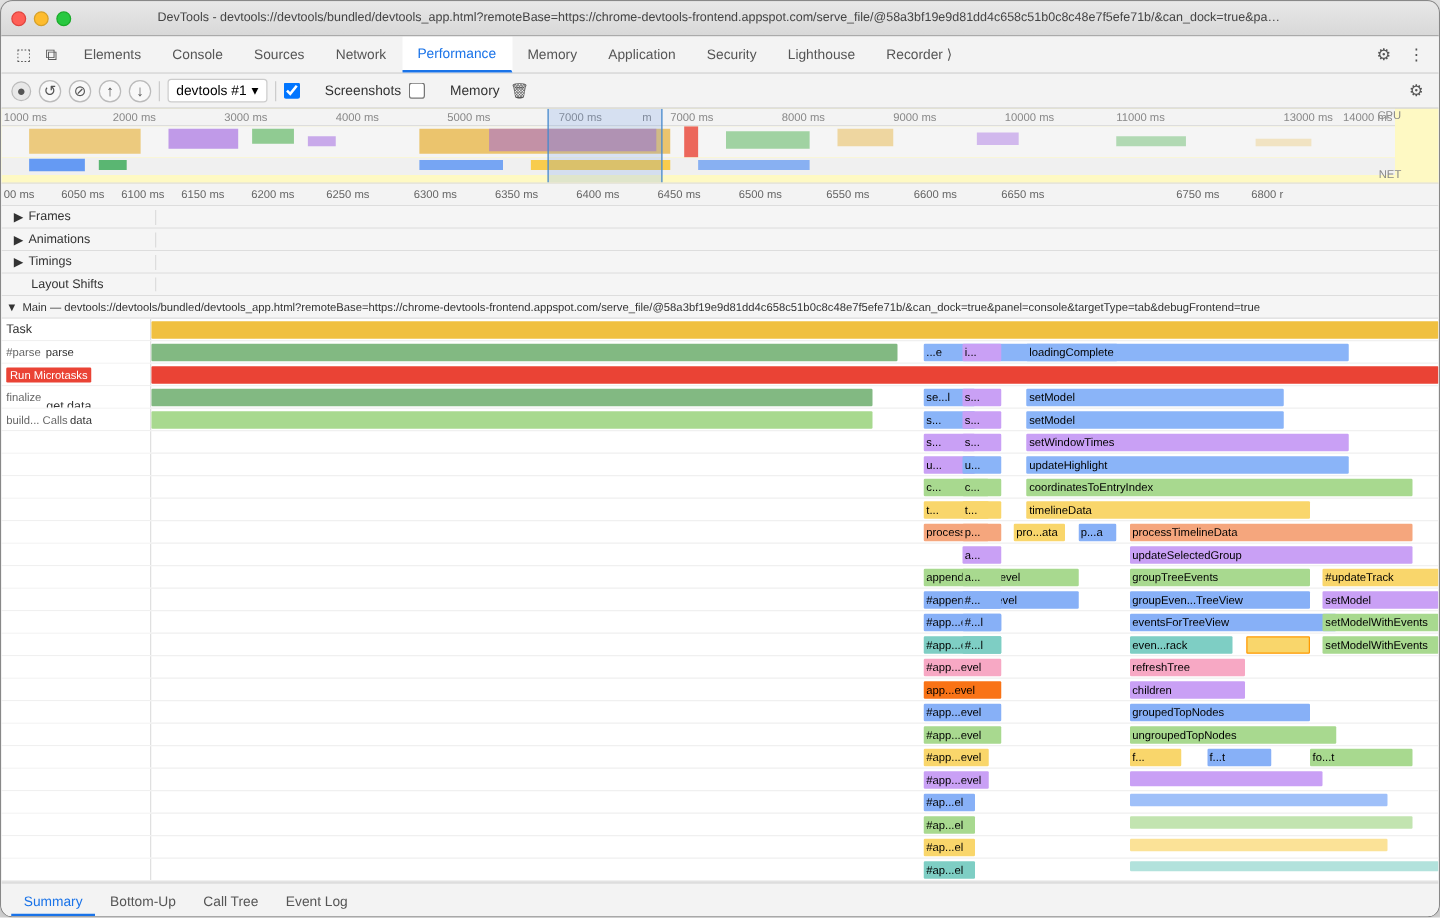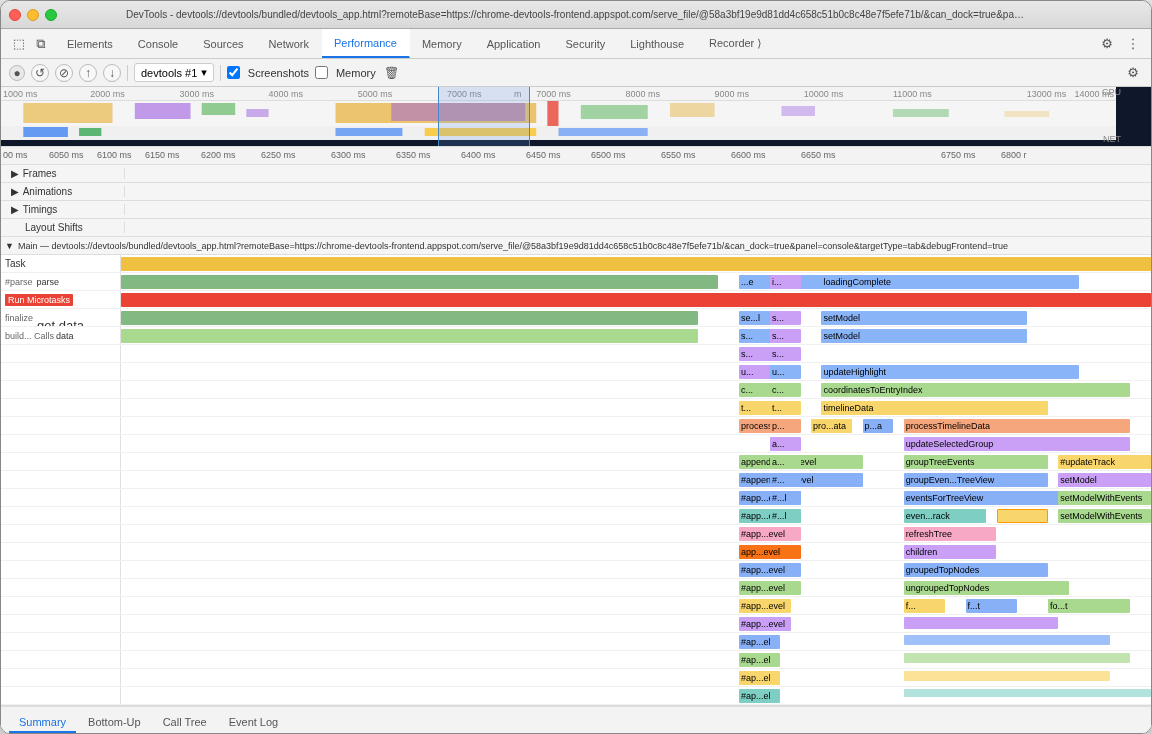"Screenshots" .checkbox-label { gap: 8px -> 20px }
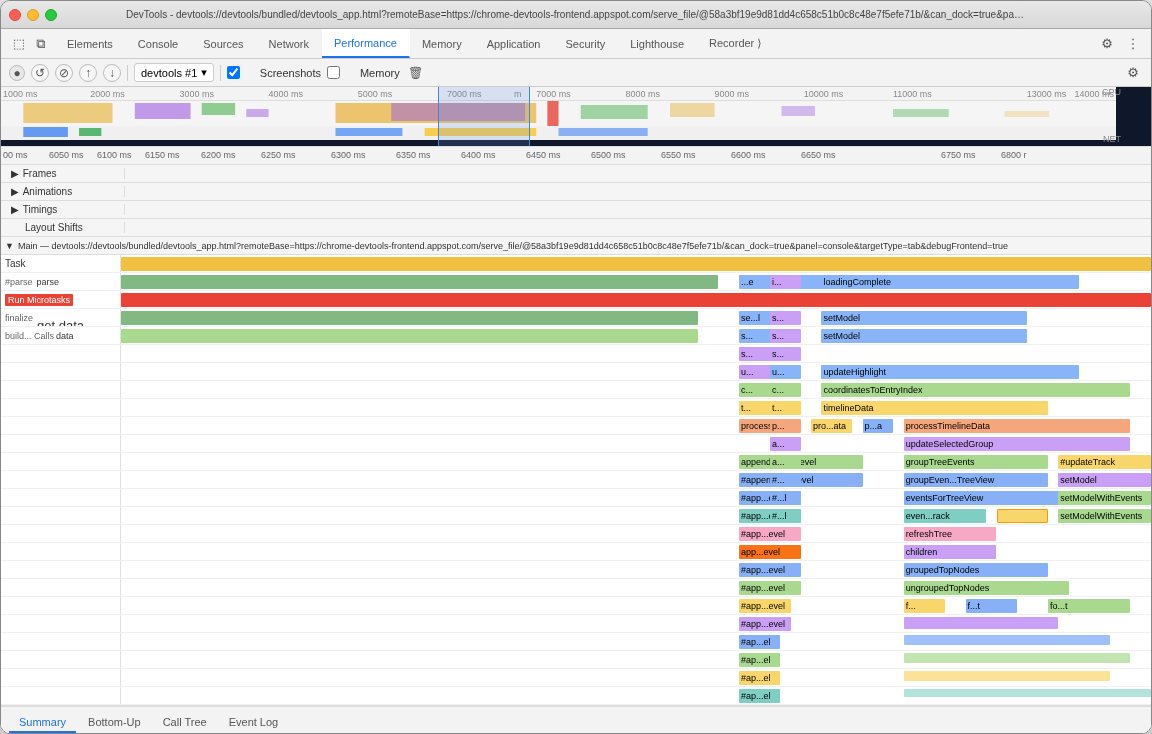"1000 ms" .overview { background: #0f172a -> #fef9c3 }
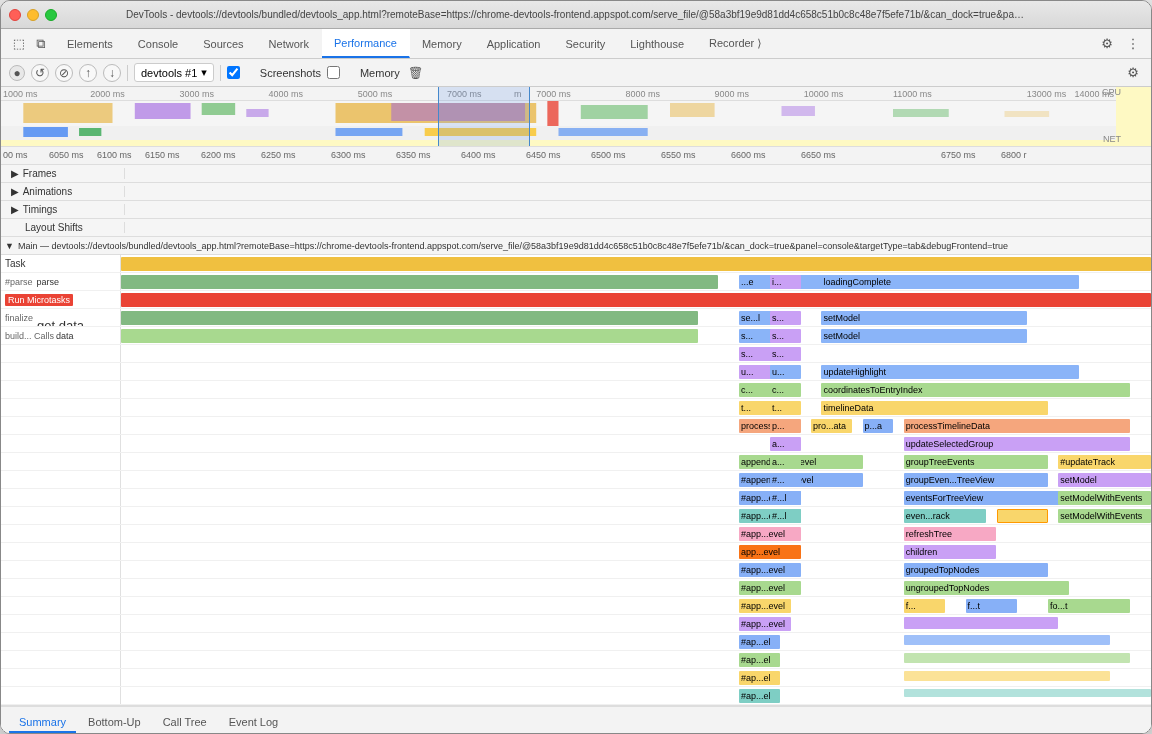"get data" span { font-size: 13px -> 10px }
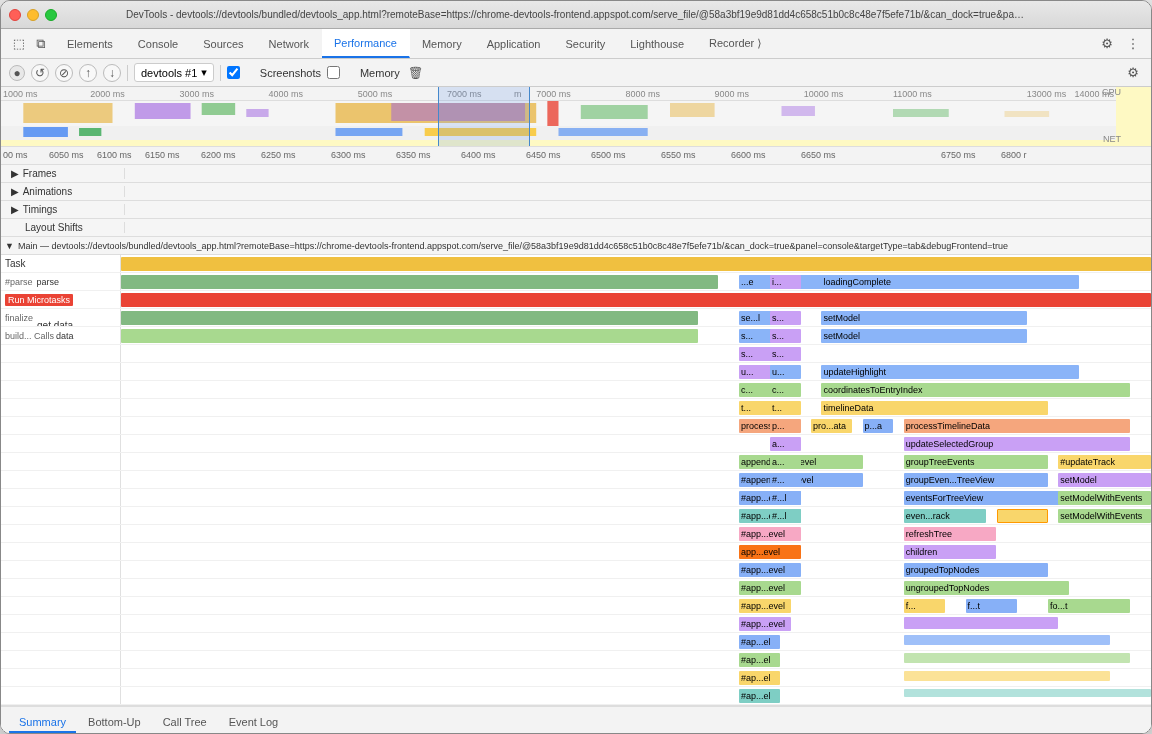"setWindowTimes" div.block { html: none -> <div>setWindowTimes</div> }
